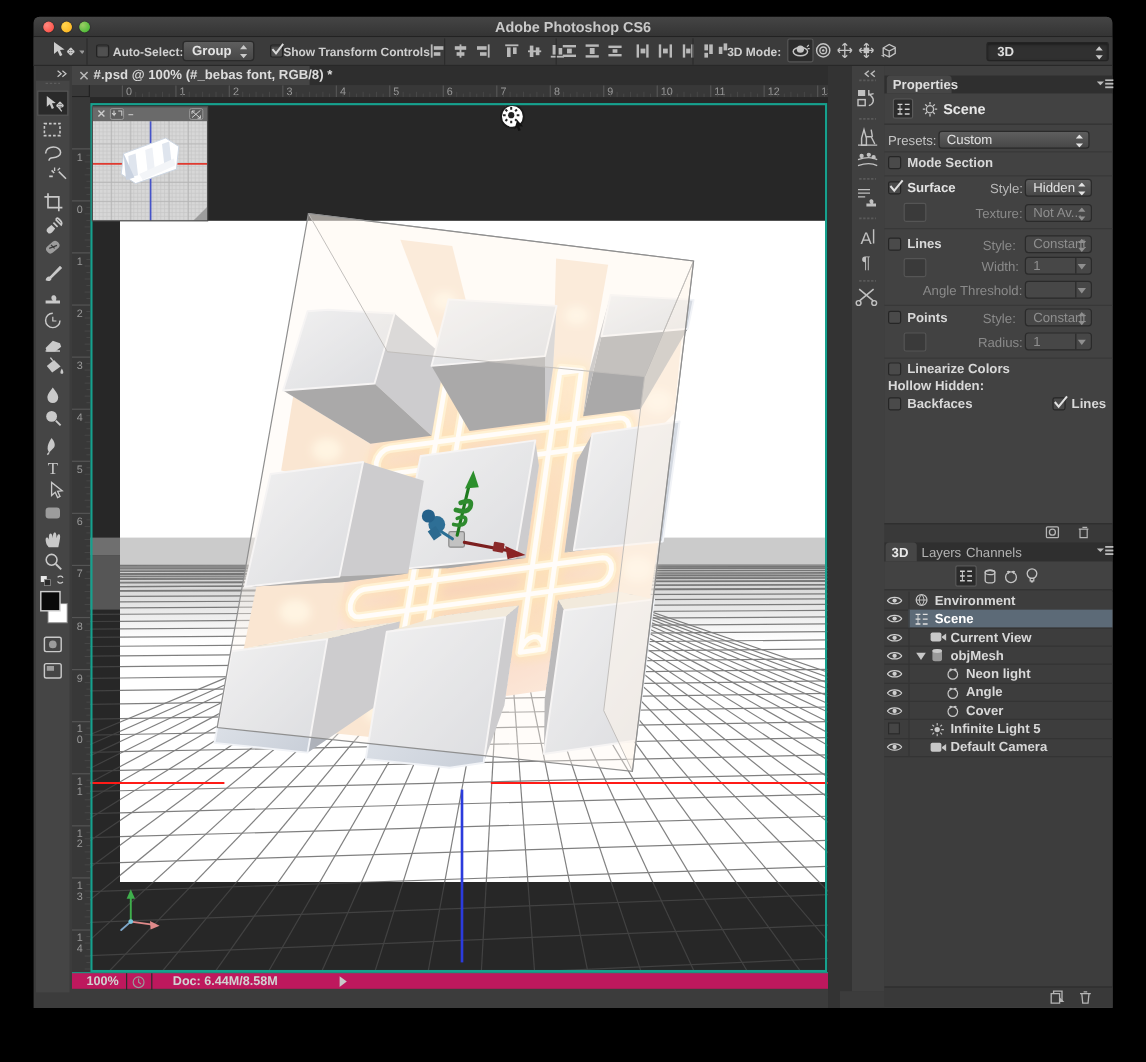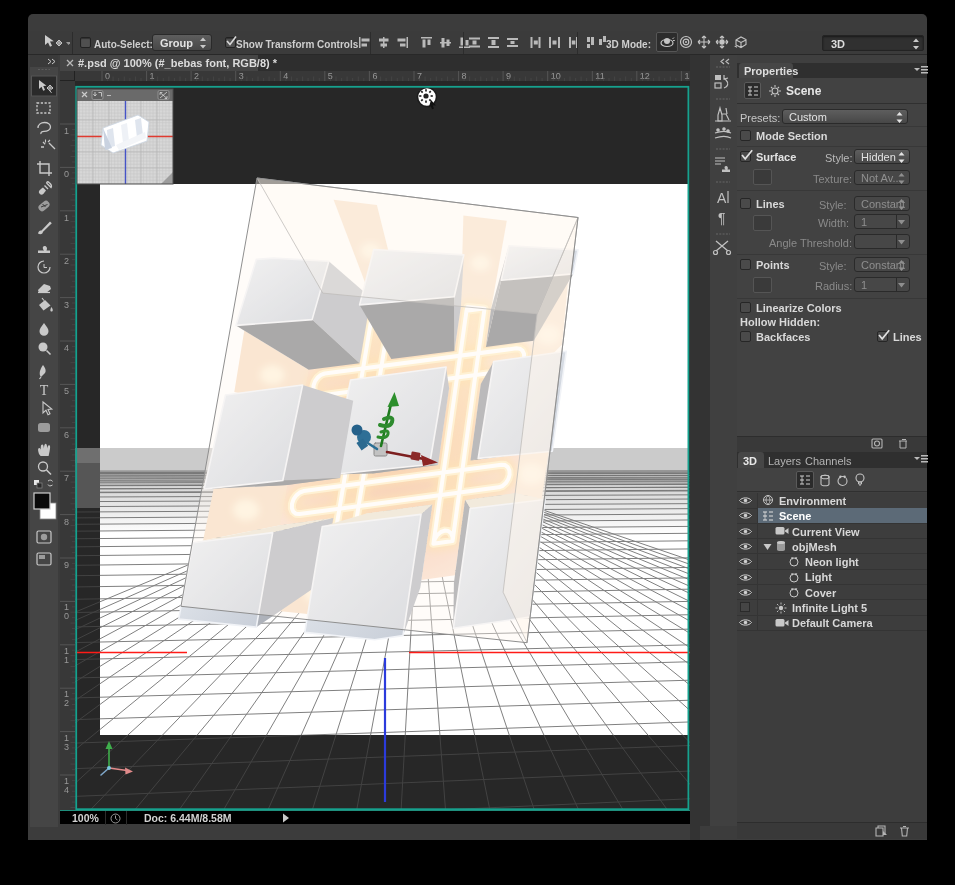"Adobe Photoshop CS6" div { html: none -> <div> <div></div> <div></div> <div></div> <div>Adobe Photoshop CS6</div> </div> }
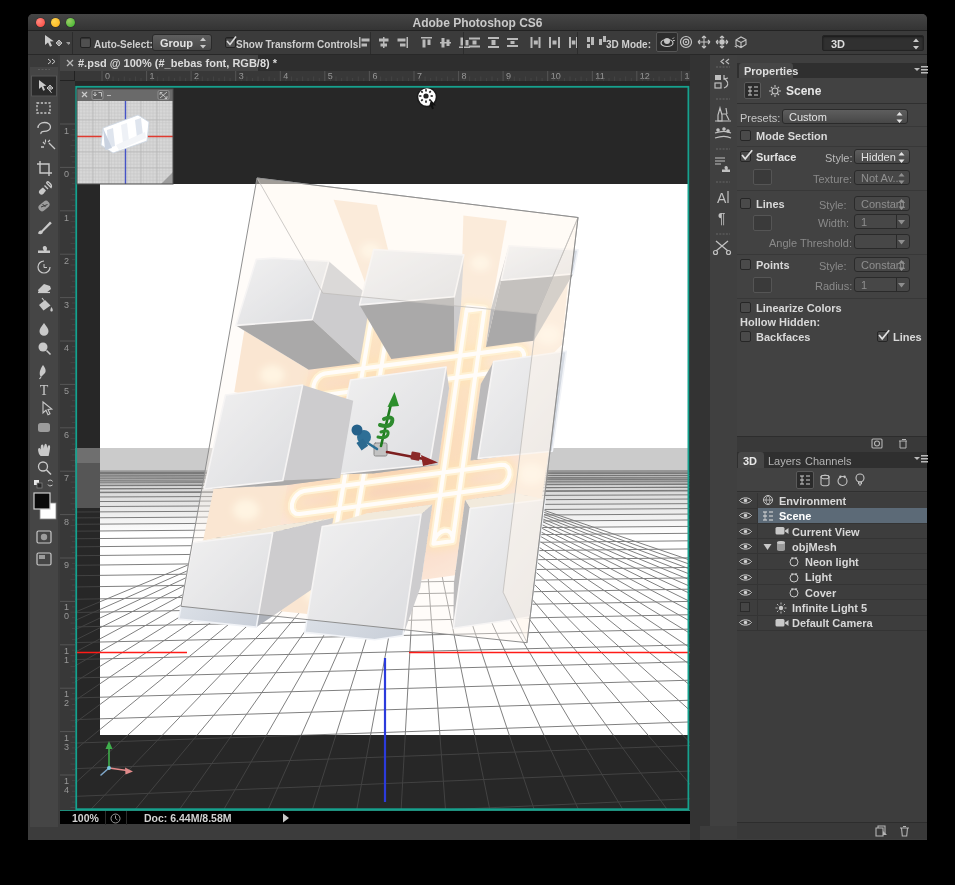"Light" div.t11b { text: Light -> Angle }
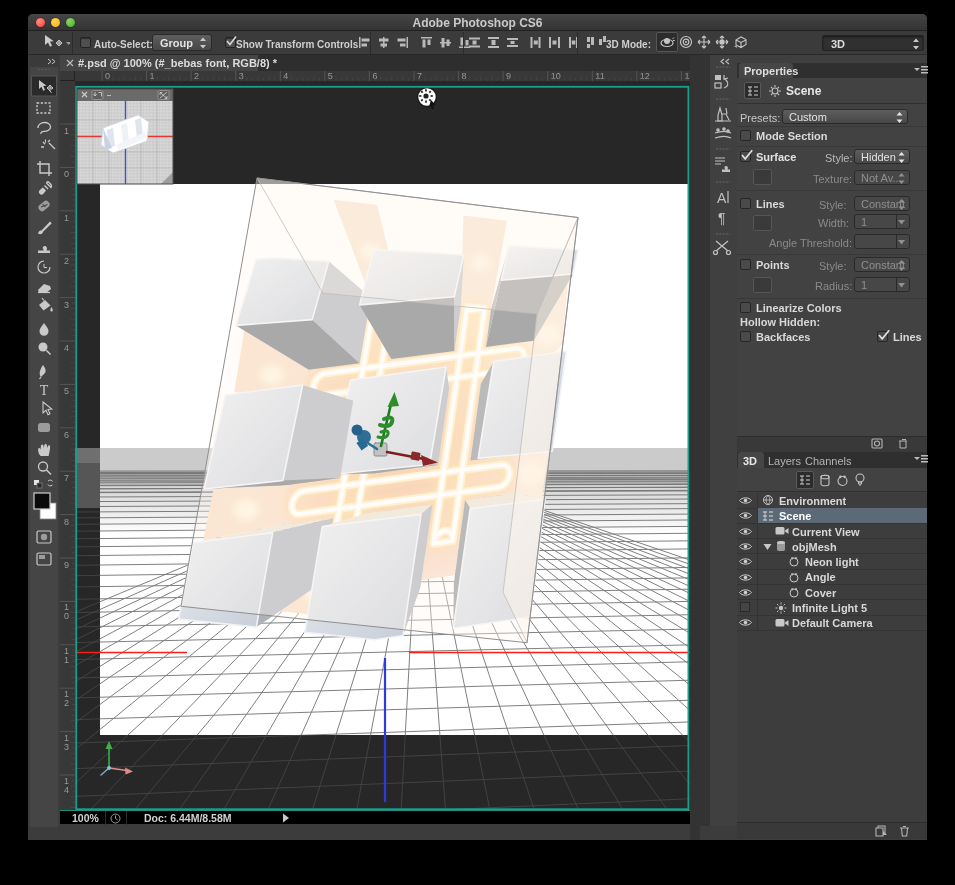"100%" div { background: #000000 -> #be185d }
